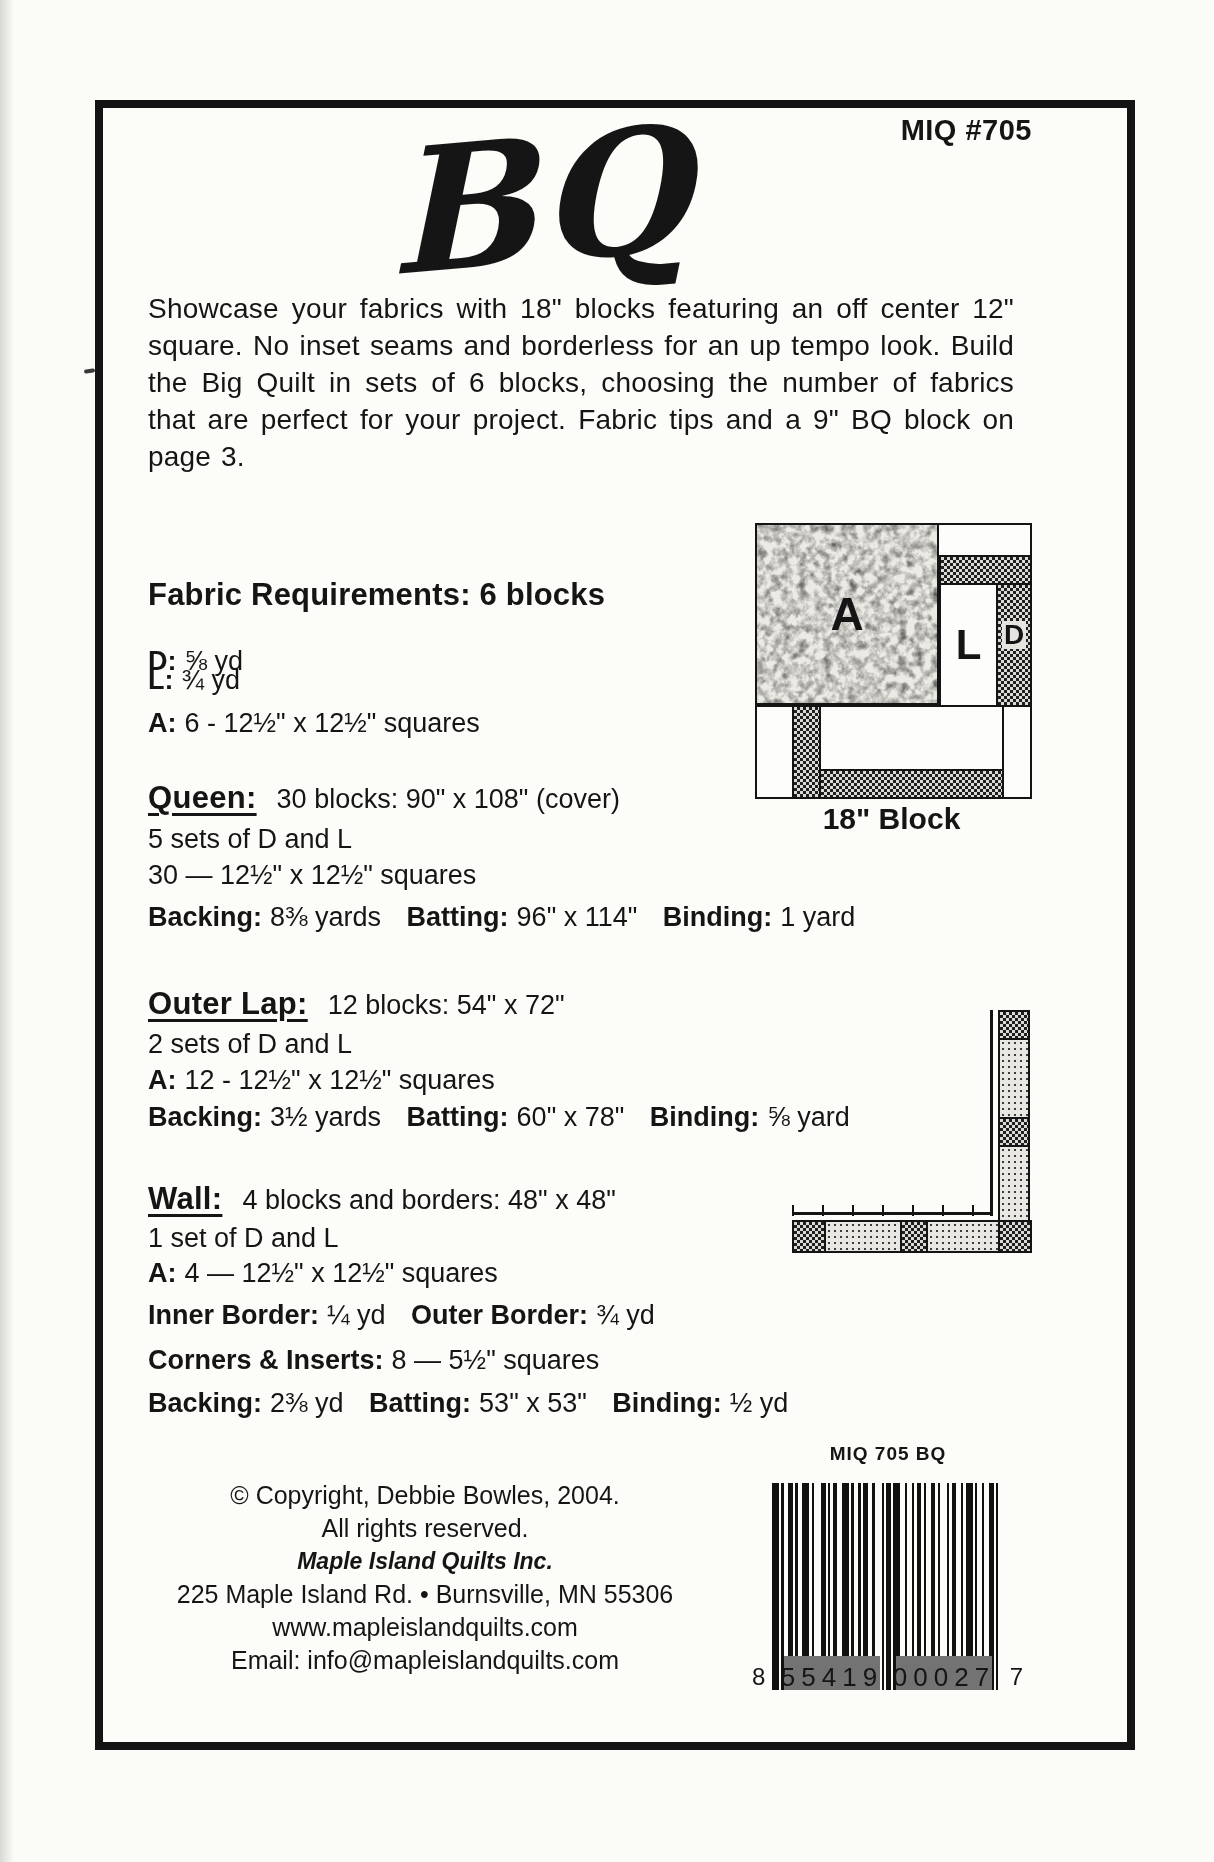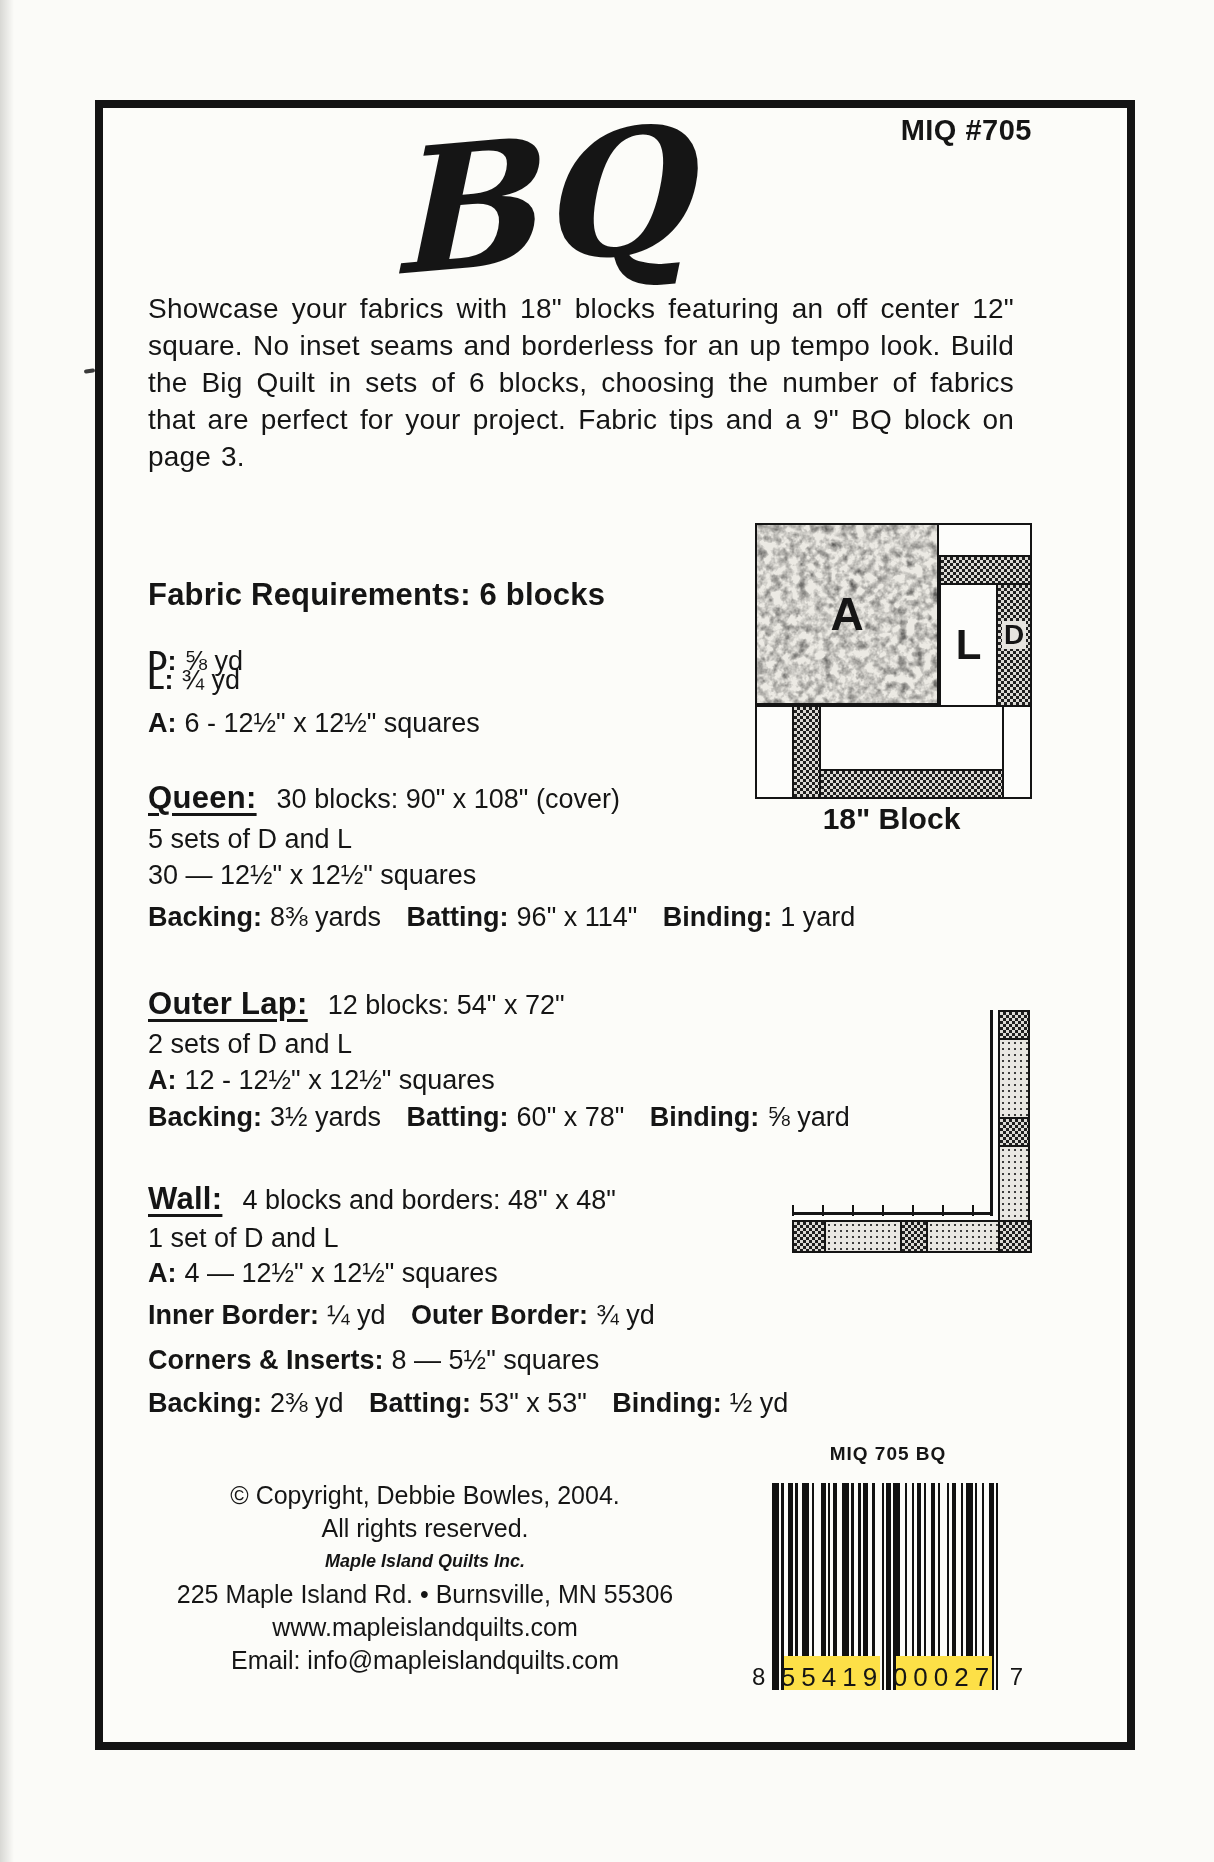"Maple Island Quilts Inc." .publisher .company { font-size: 18px -> 23px }
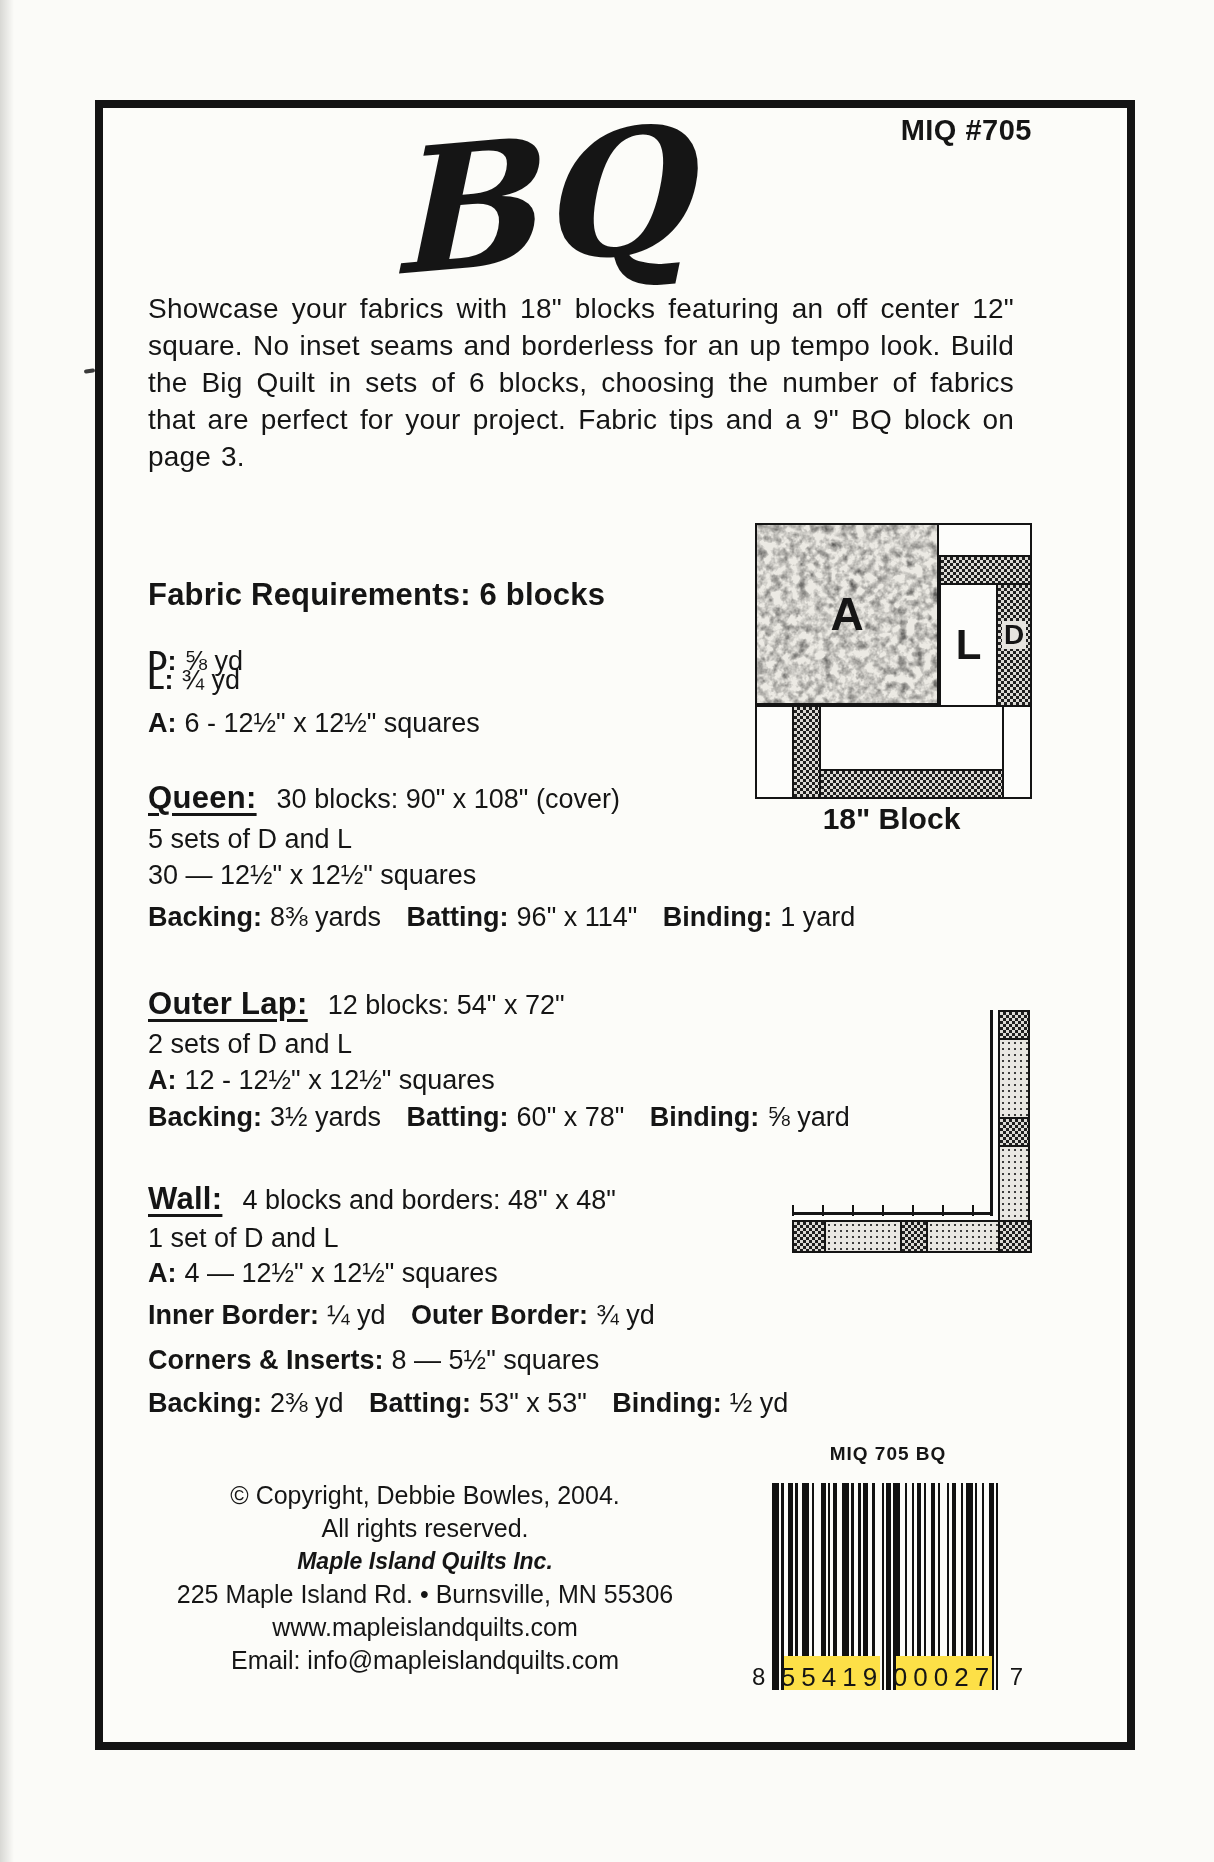"55419" .bc-cover { background: #fde047 -> #737373 }
